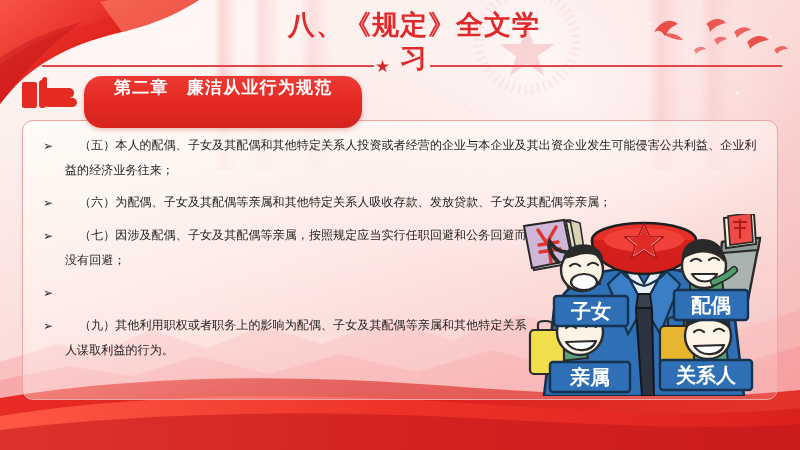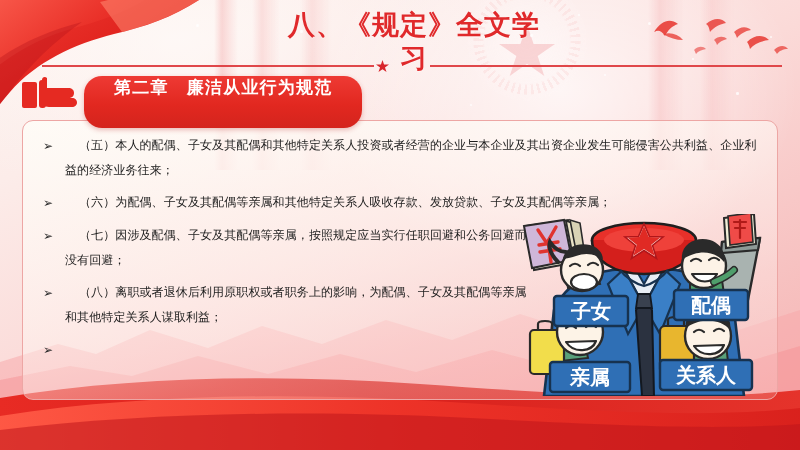"（八）离职或者退休后利用原职权或者职务上的影响，为配偶、子女及其配偶等亲属和其他" span.clause-text { html: <span>（八）离职或者退休后利用原职权或者职务上的影响，为配偶、子女及其配偶等亲属和其他特定关系人谋取利益；</span> -> none }
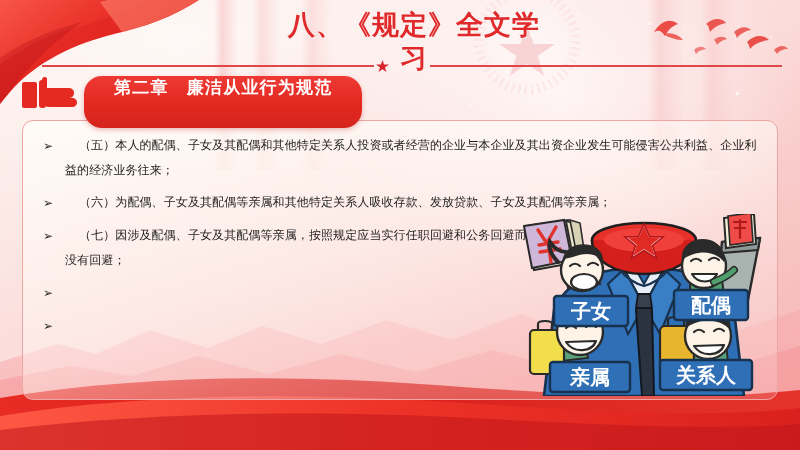"（九）其他利用职权或者职务上的影响为配偶、子女及其配偶等亲属和其他特定关系人谋取" span.clause-text { html: none -> <span>（九）其他利用职权或者职务上的影响为配偶、子女及其配偶等亲属和其他特定关系人谋取利益的行为。</span> }
